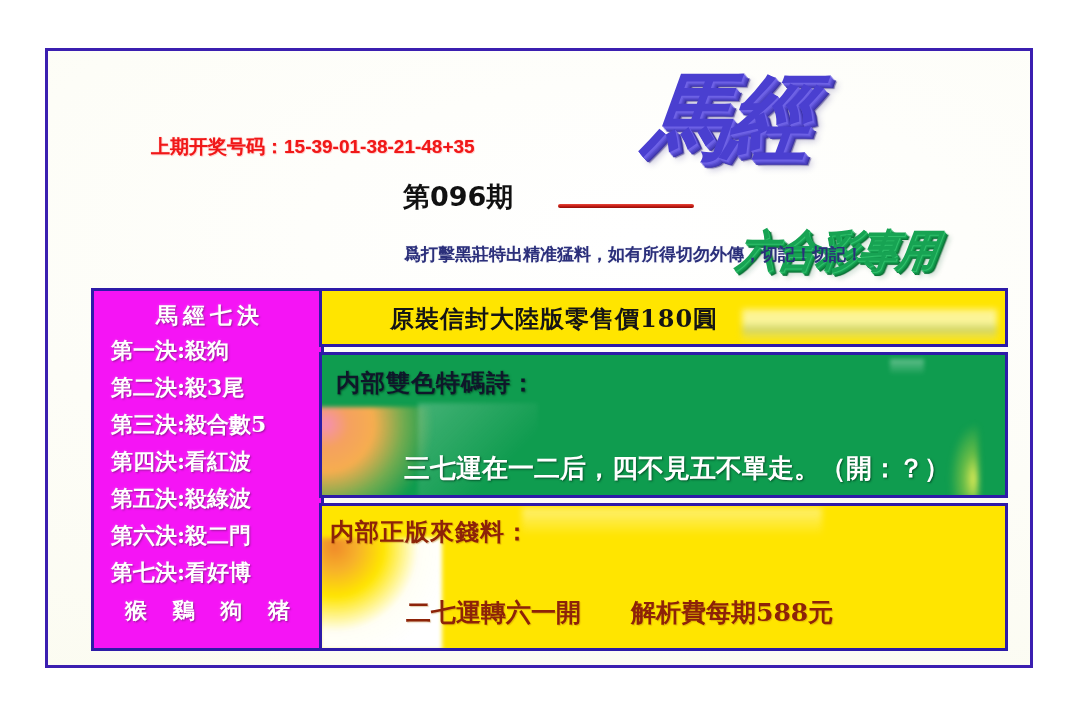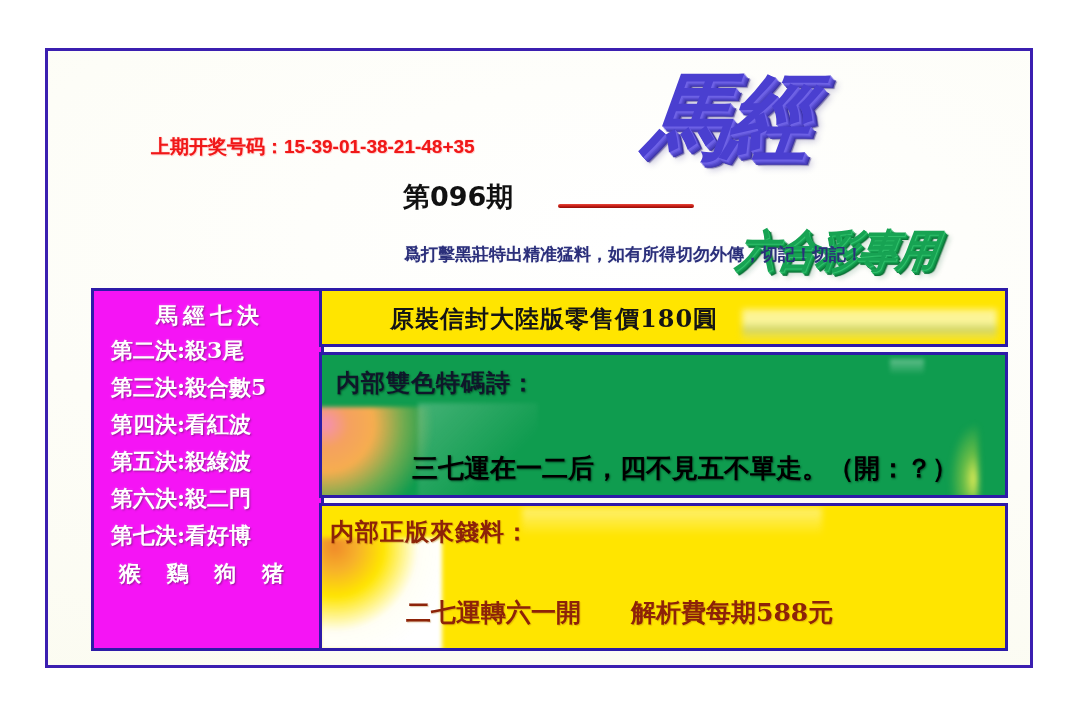"第一決:殺狗" div.p-row { html: none -> <div>第一決:殺狗</div> }
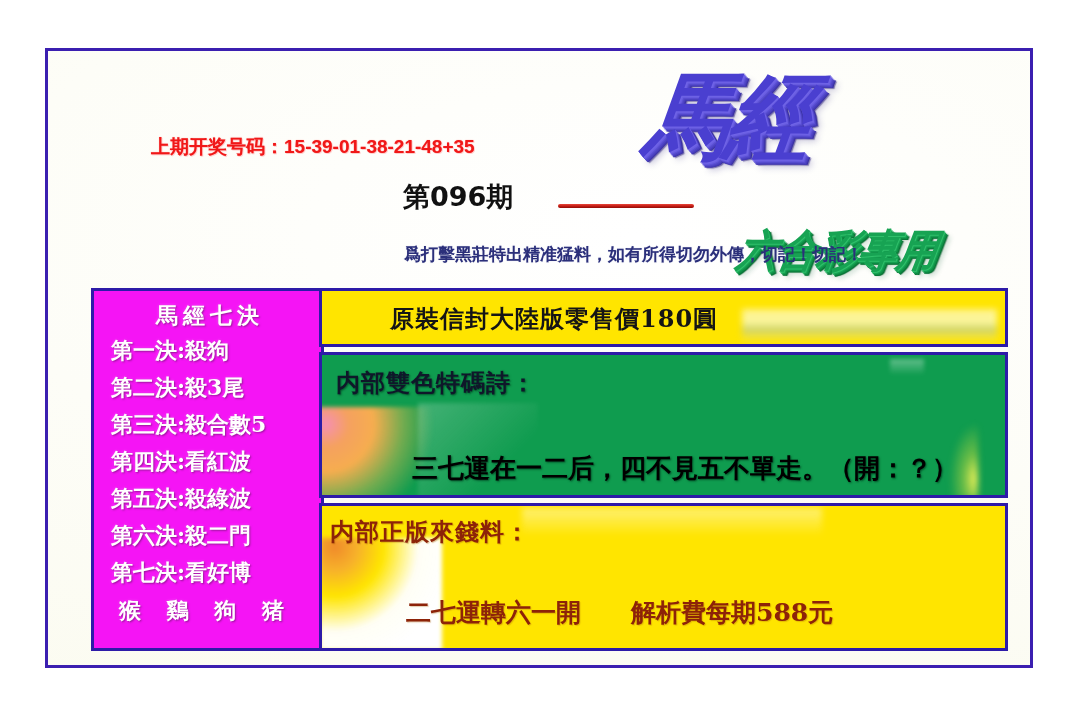"三七運在一二后，四不見五不單走。（開：？）" #poem-text { color: #000000 -> #ffffff; left: 90px -> 82px }
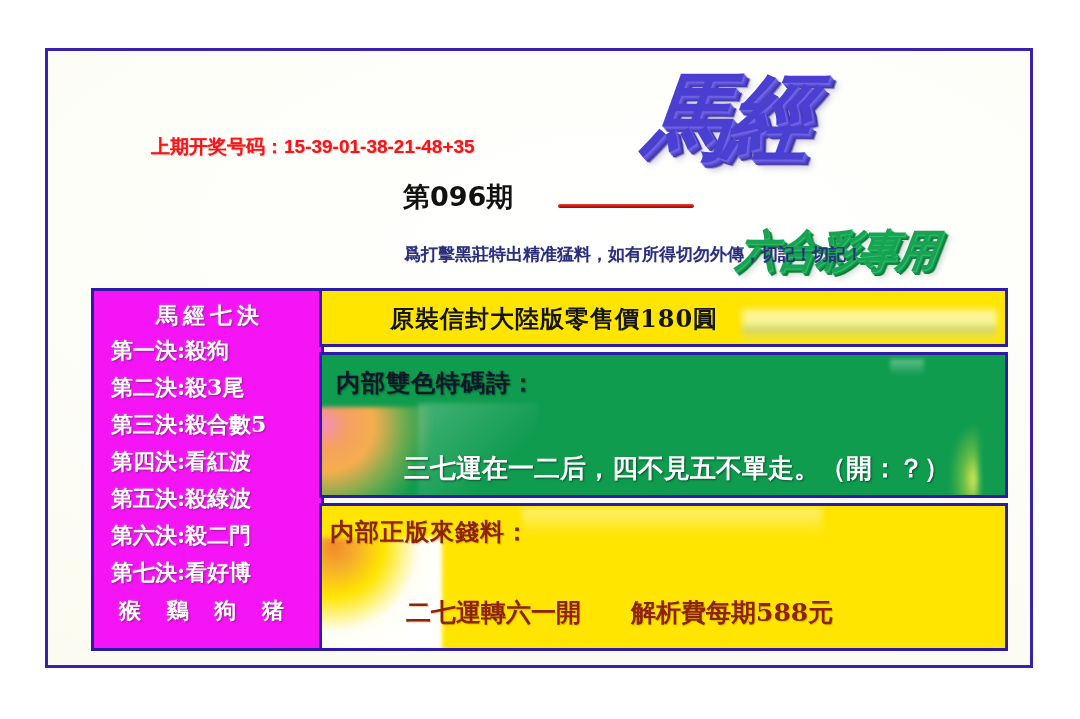"猴 鷄 狗 猪" .p-footer { padding-left: 16px -> none; text-align: none -> center }
